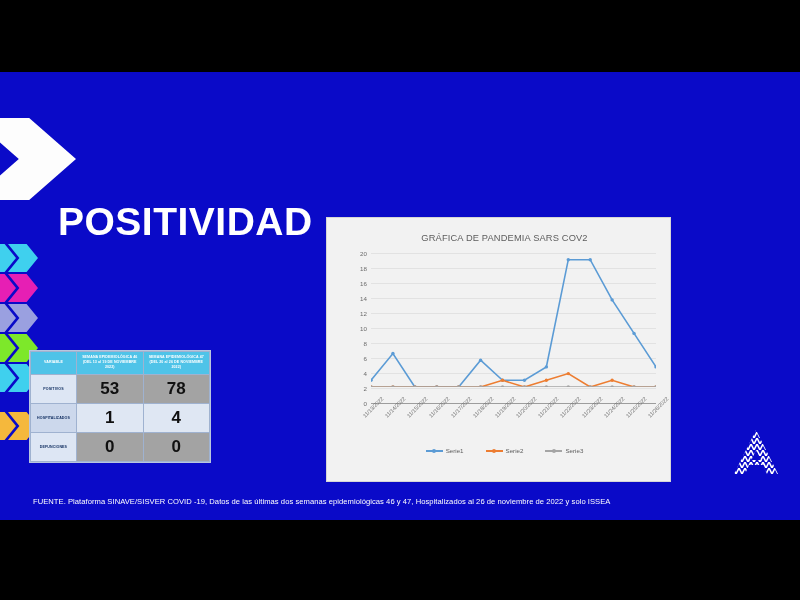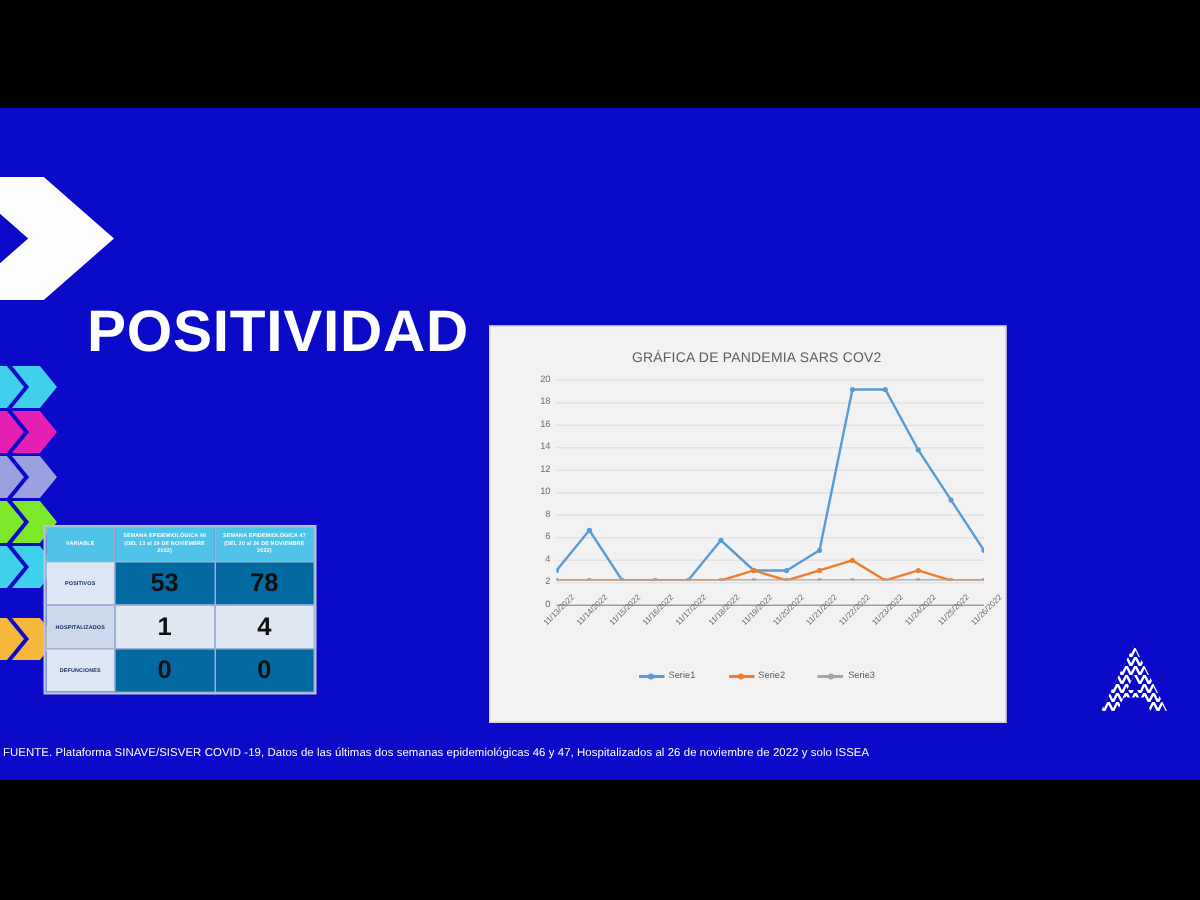"53" #data-table tbody td { background: #0369a1 -> #a3a3a3 }
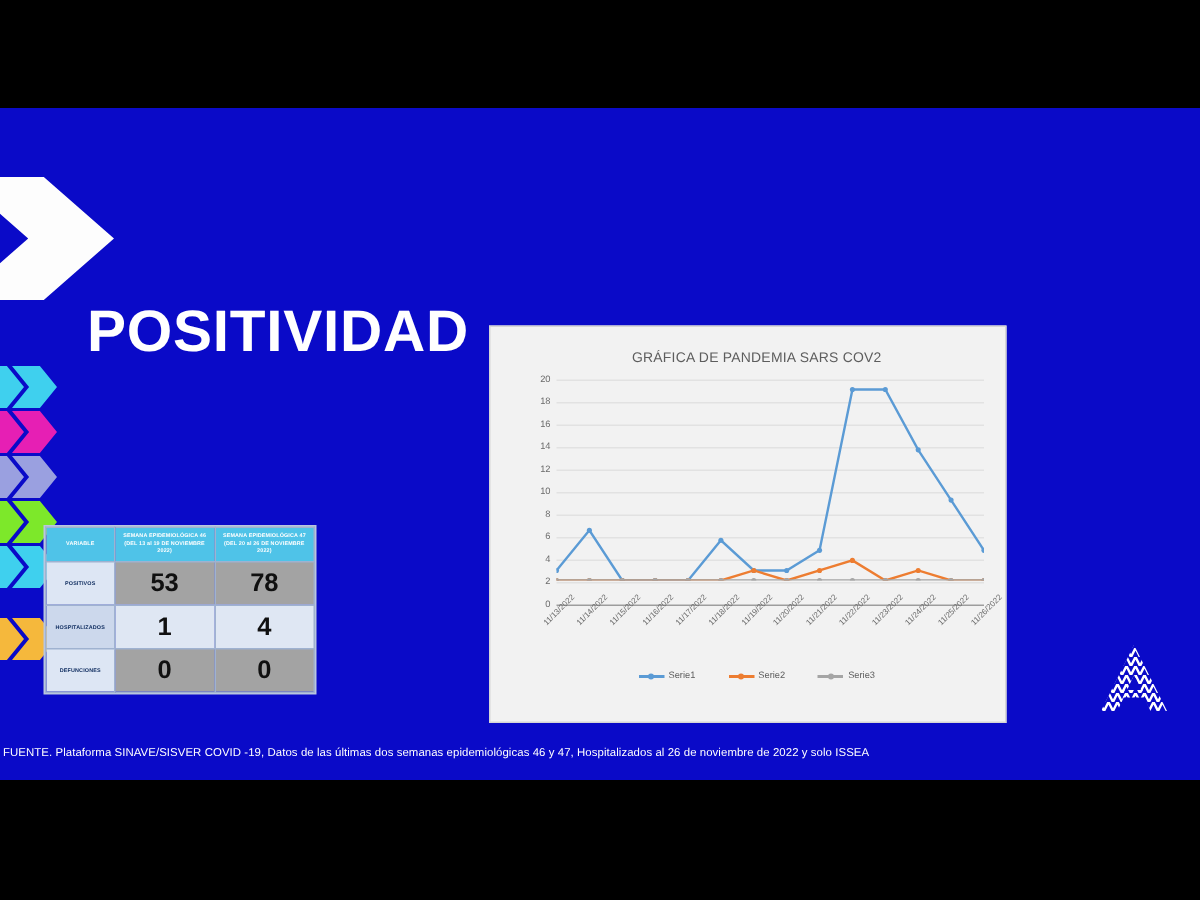"FUENTE. Plataforma SINAVE/SISVER COVID" #footer-text { padding-left: 2px -> 33px }
